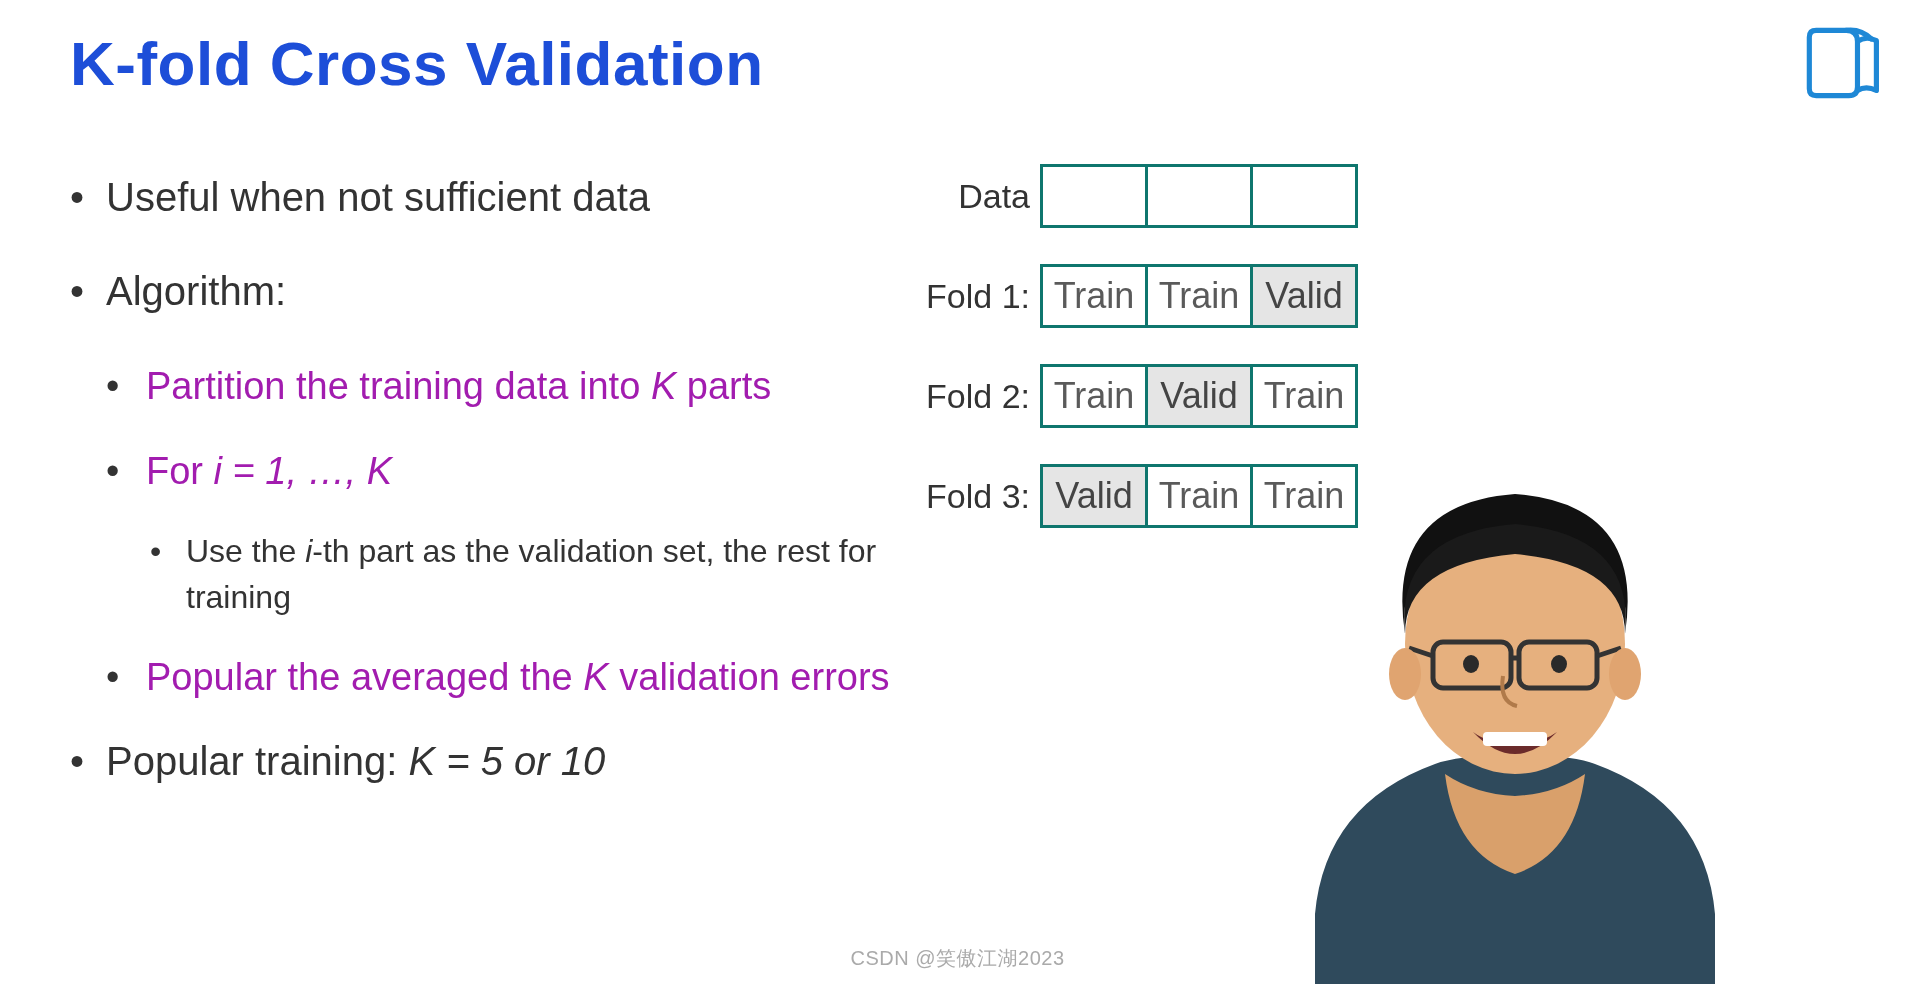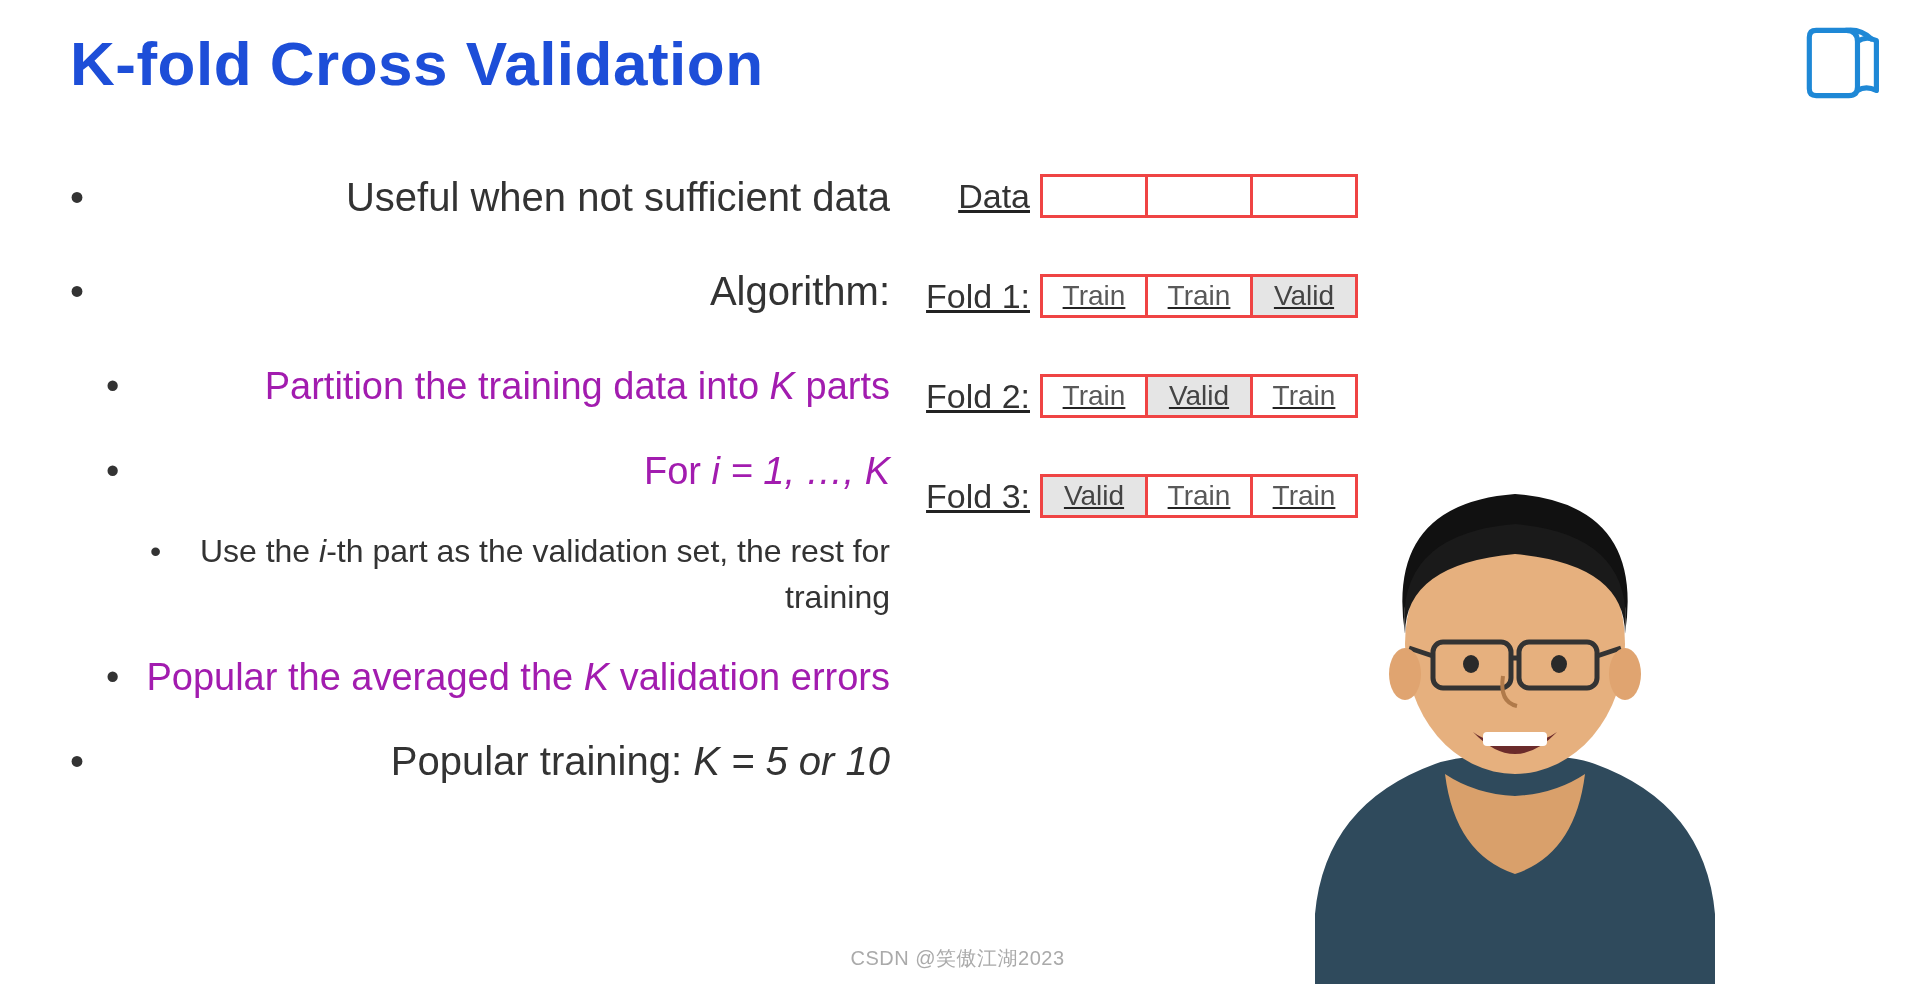"Useful when not sufficient data" .bullets li { text-align: right -> none }
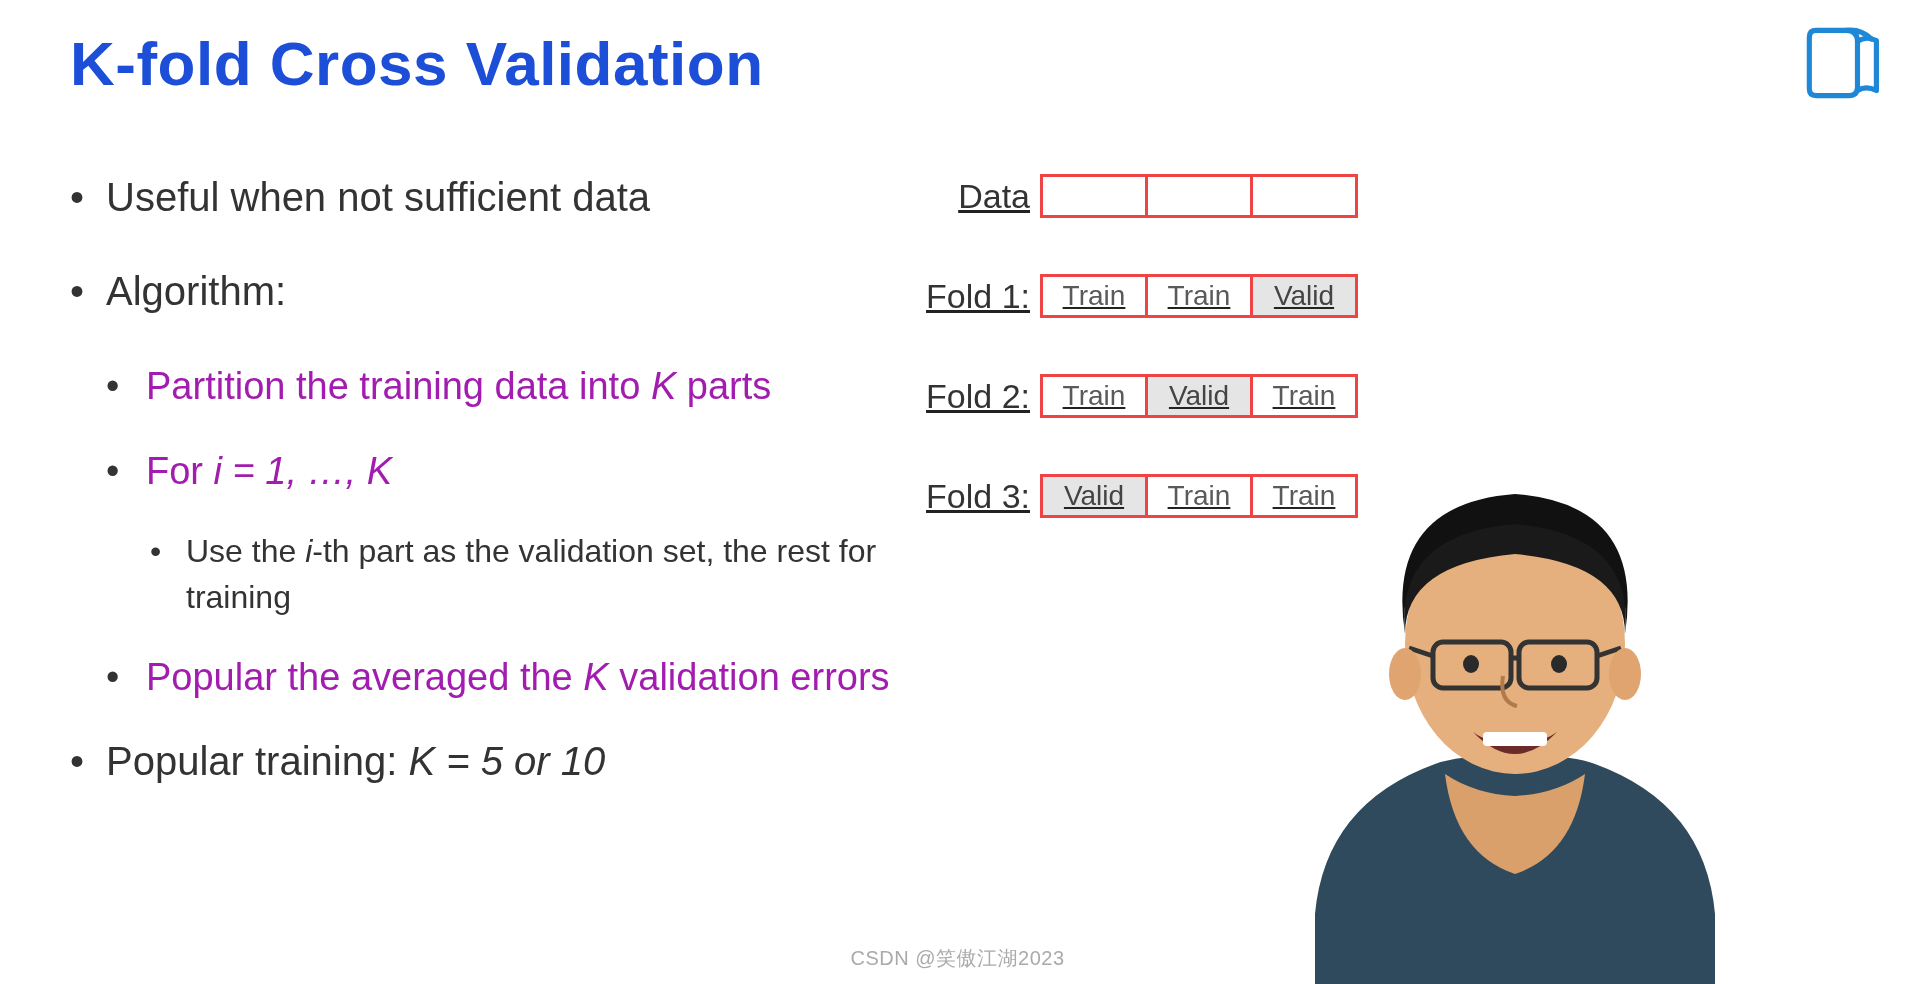"Data" .diagram { text-decoration: underline -> none }
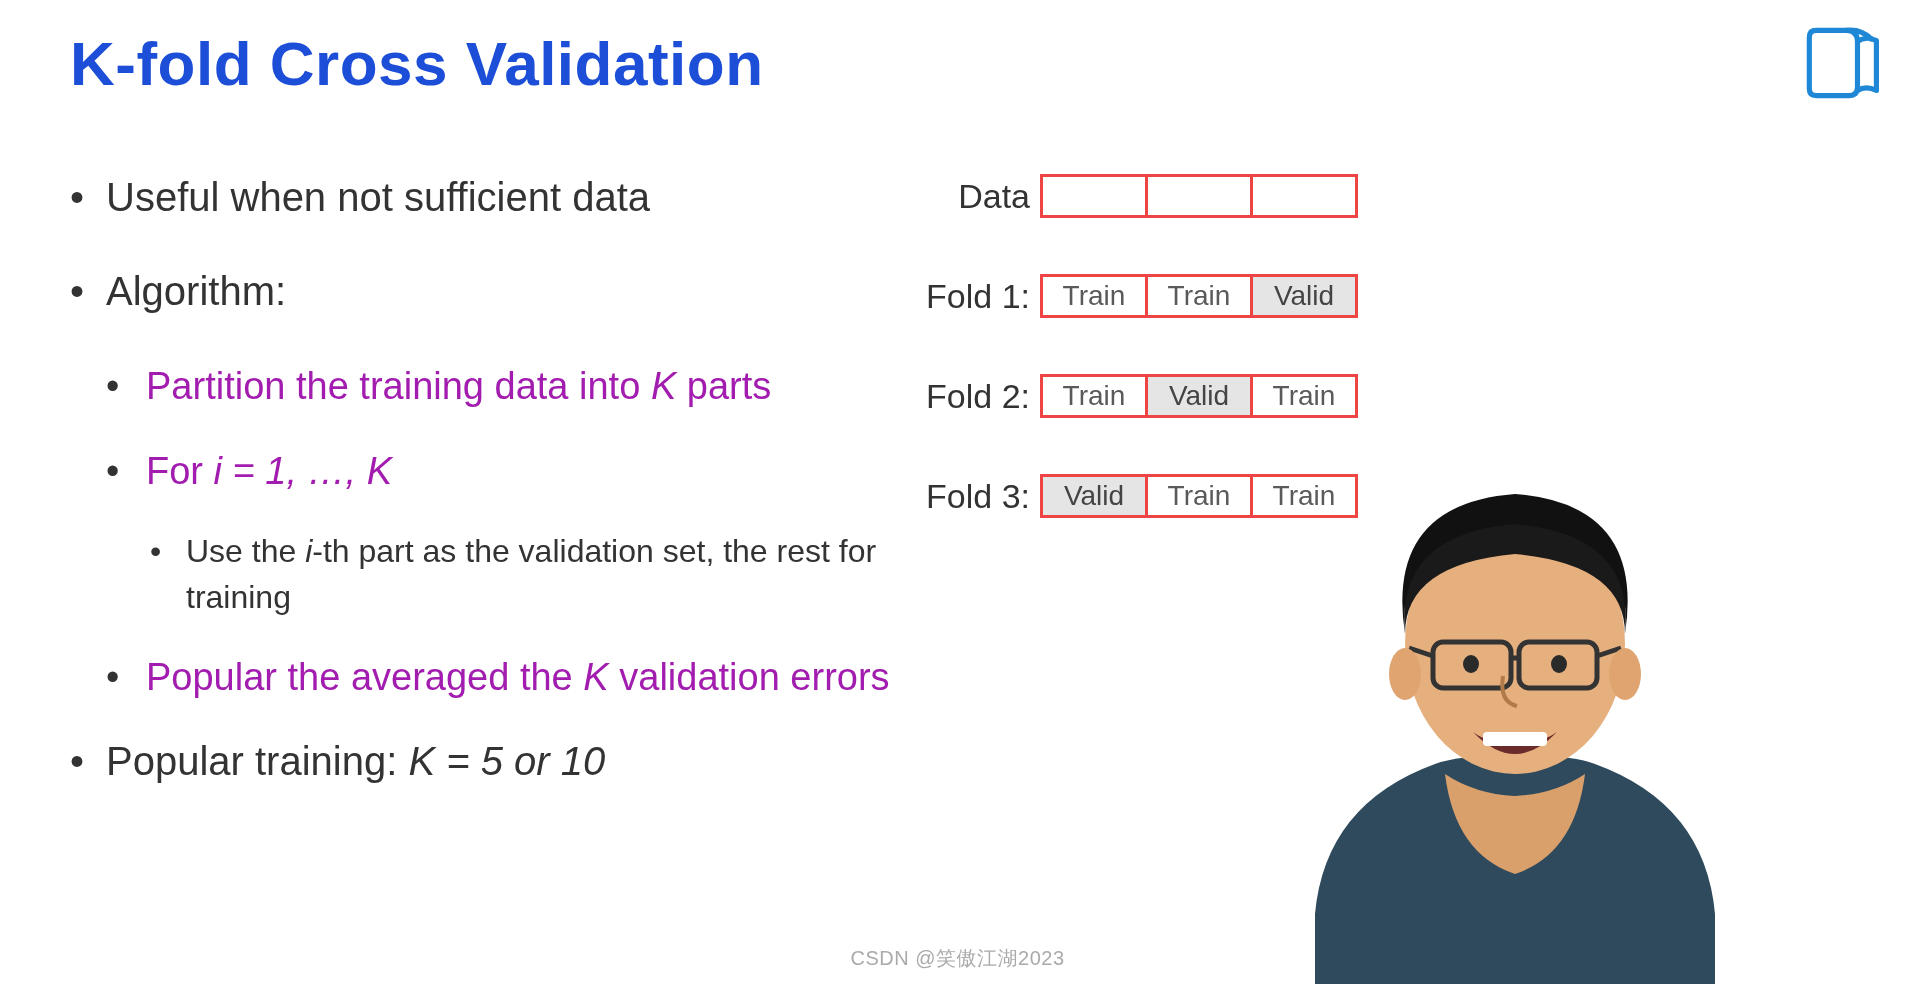"Train" .box { border: 3px solid #ef4444 -> 3px solid #0f766e; font-size: 28px -> 36px; height: 44px -> 64px }
